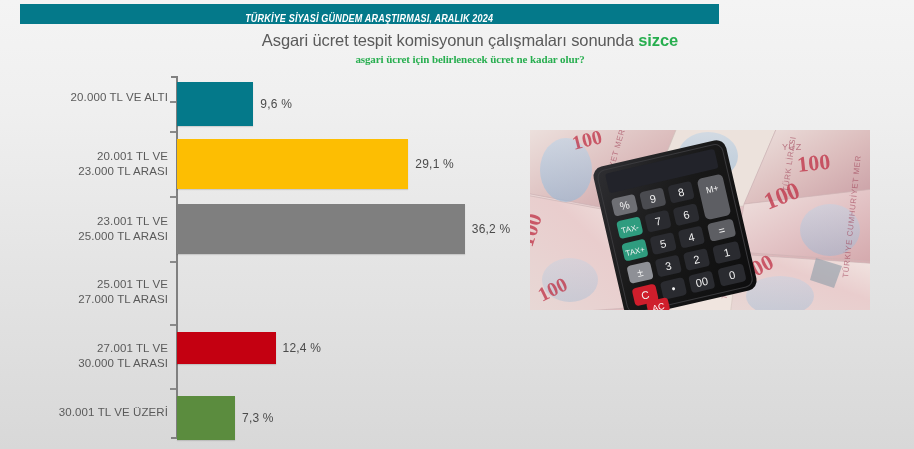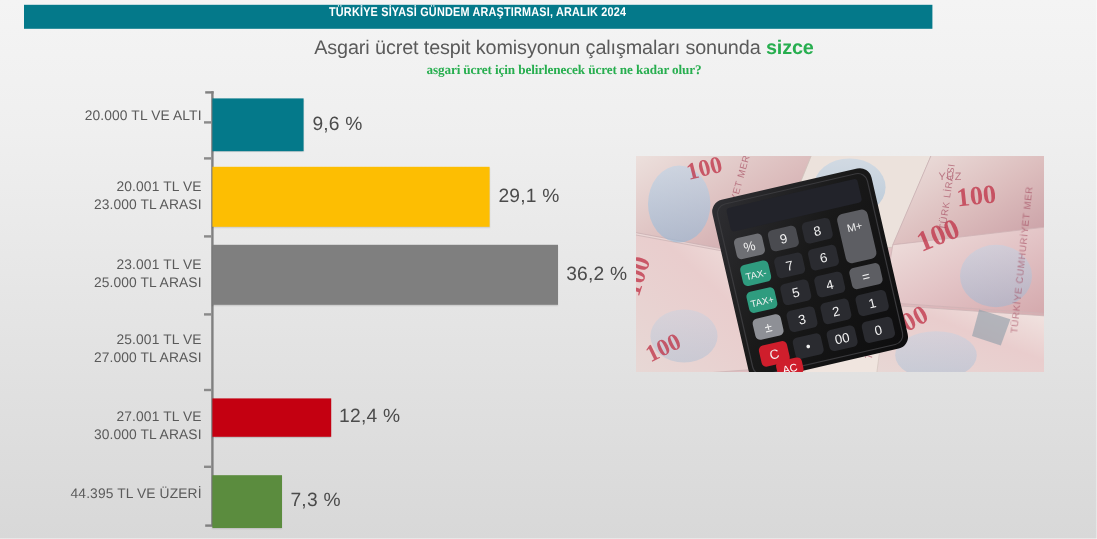"TÜRKİYE SİYASİ GÜNDEM ARAŞTIRMASI," .banner { align-items: flex-start -> flex-end; font-style: none -> italic; width: 757px -> 699px }
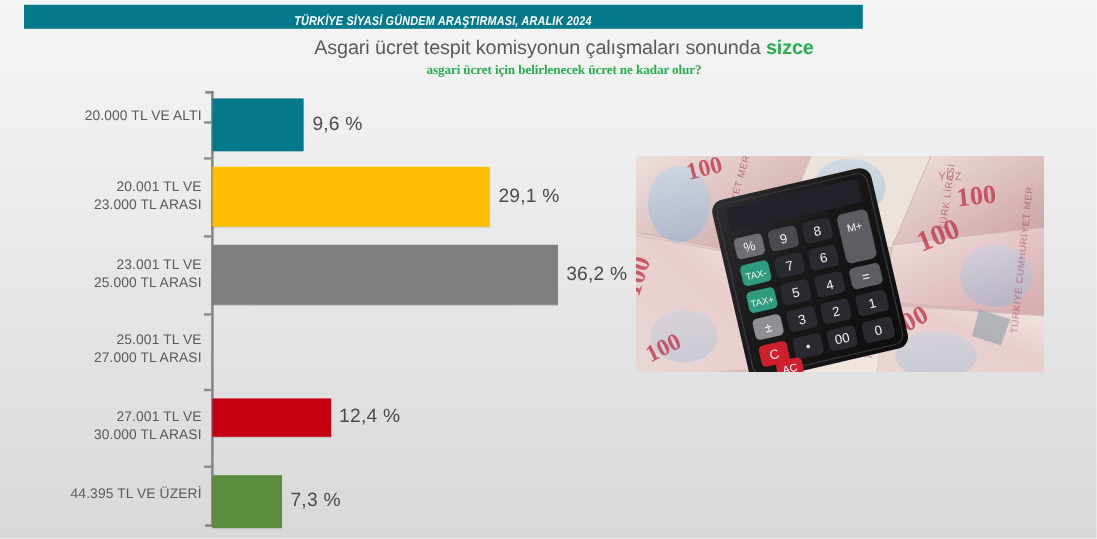"9,6 %" .bar-value { font-size: 16px -> 12px }
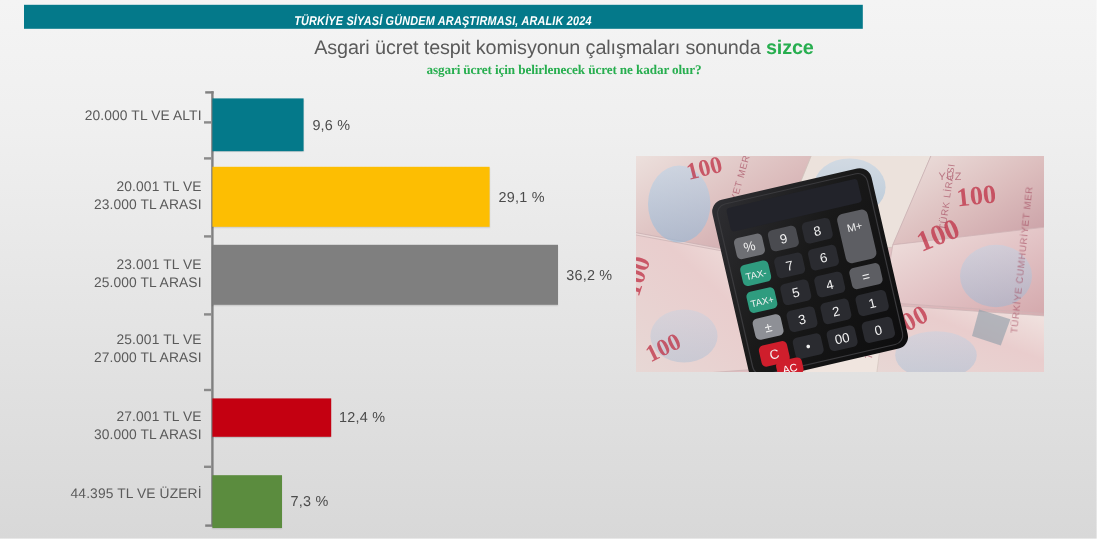"44.395 TL VE ÜZERİ" div { text: 44.395 -> 30.001 }
